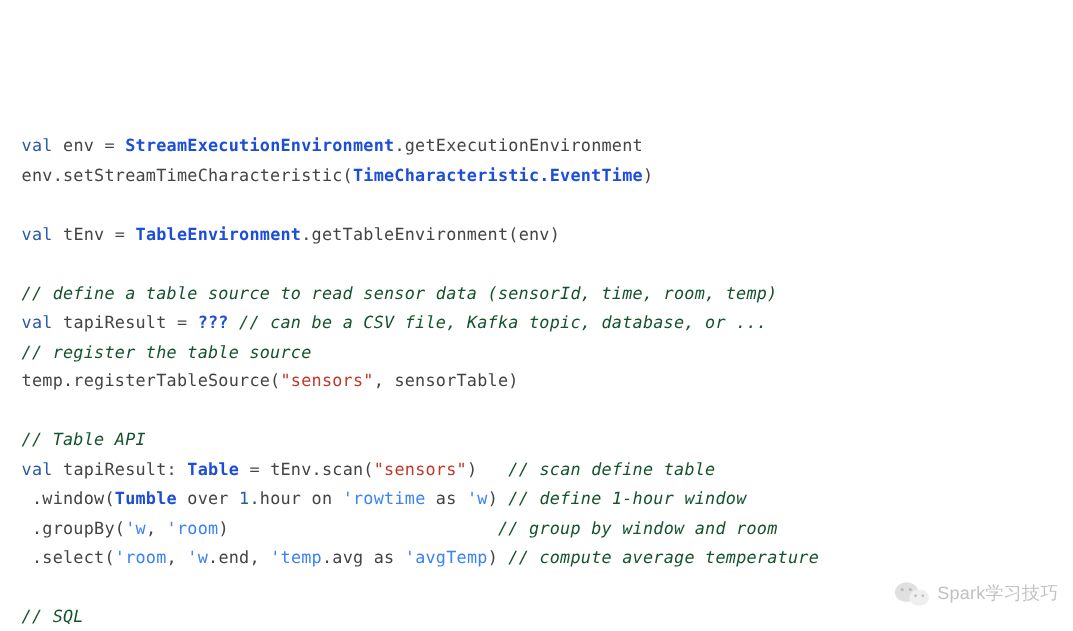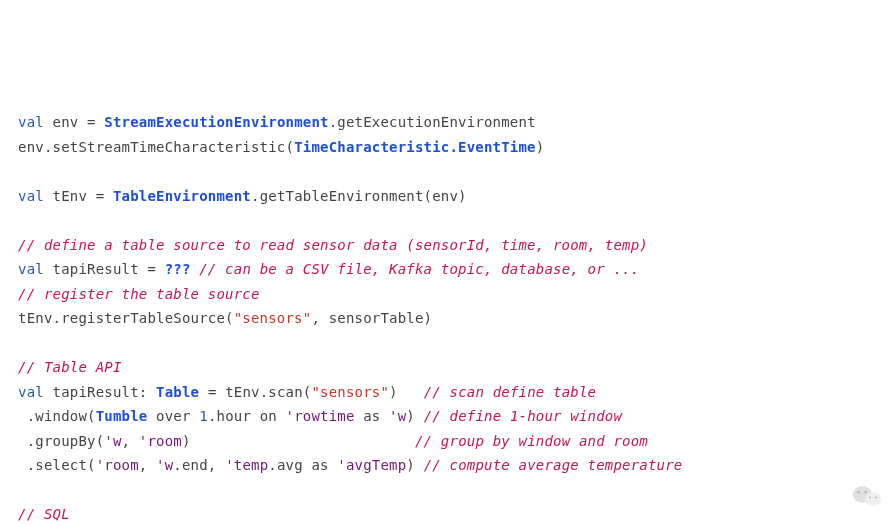"// define a table source" .com { color: #be185d -> #14532d }
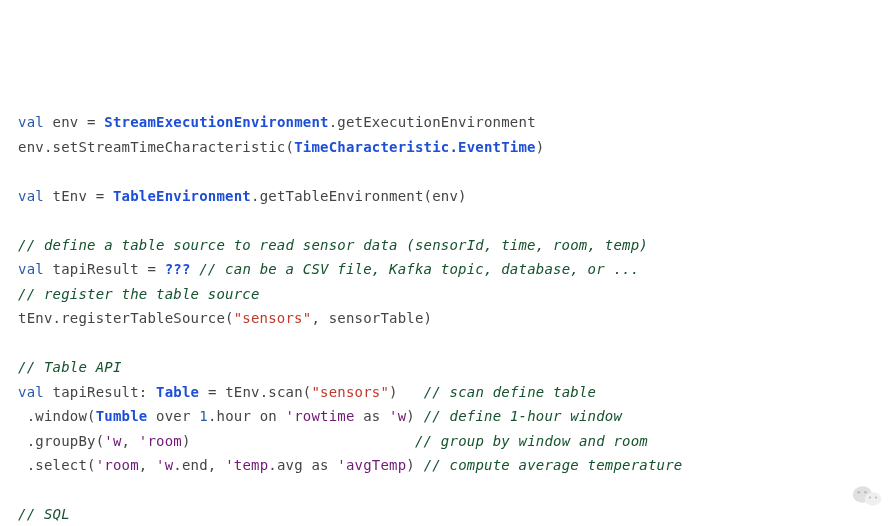"tEnv.registerTableSource(" span.plain { text: tEnv.registerTableSource -> temp.registerTableSource }
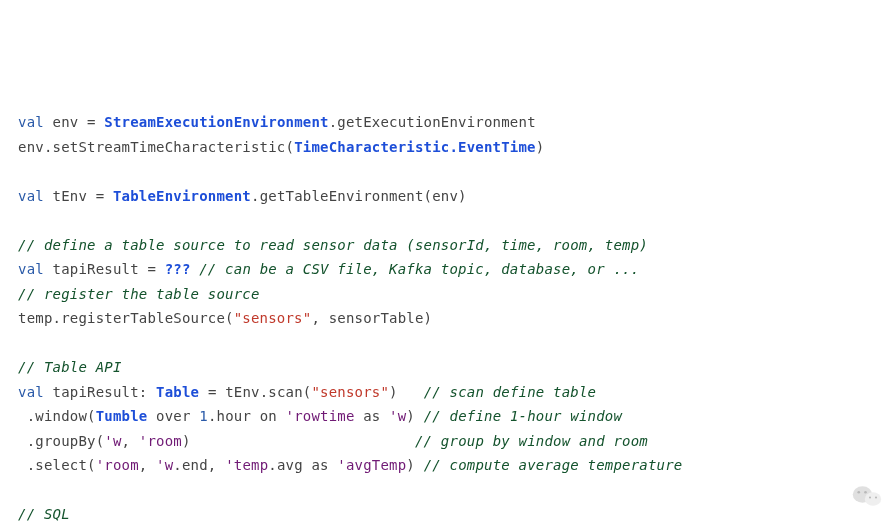"'rowtime" .sym { color: #701a75 -> #3b82f6 }
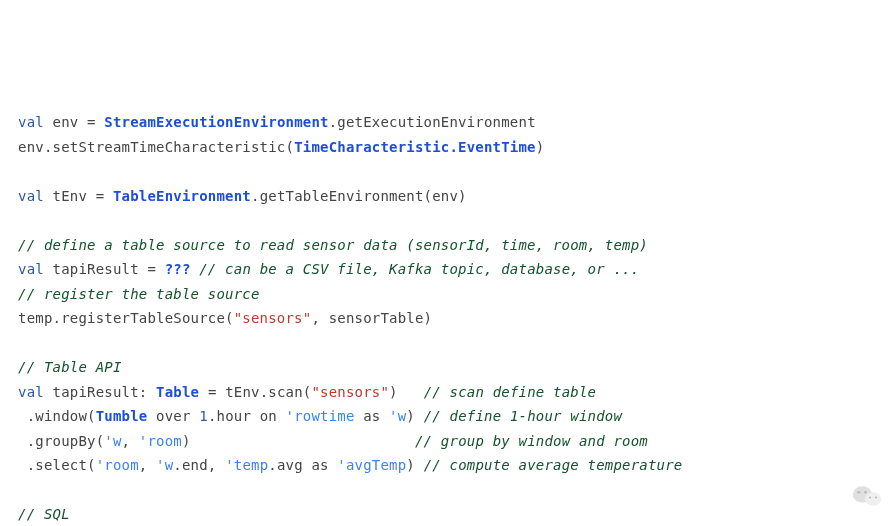"Spark学习技巧" span { html: none -> <span>Spark学习技巧</span> }
